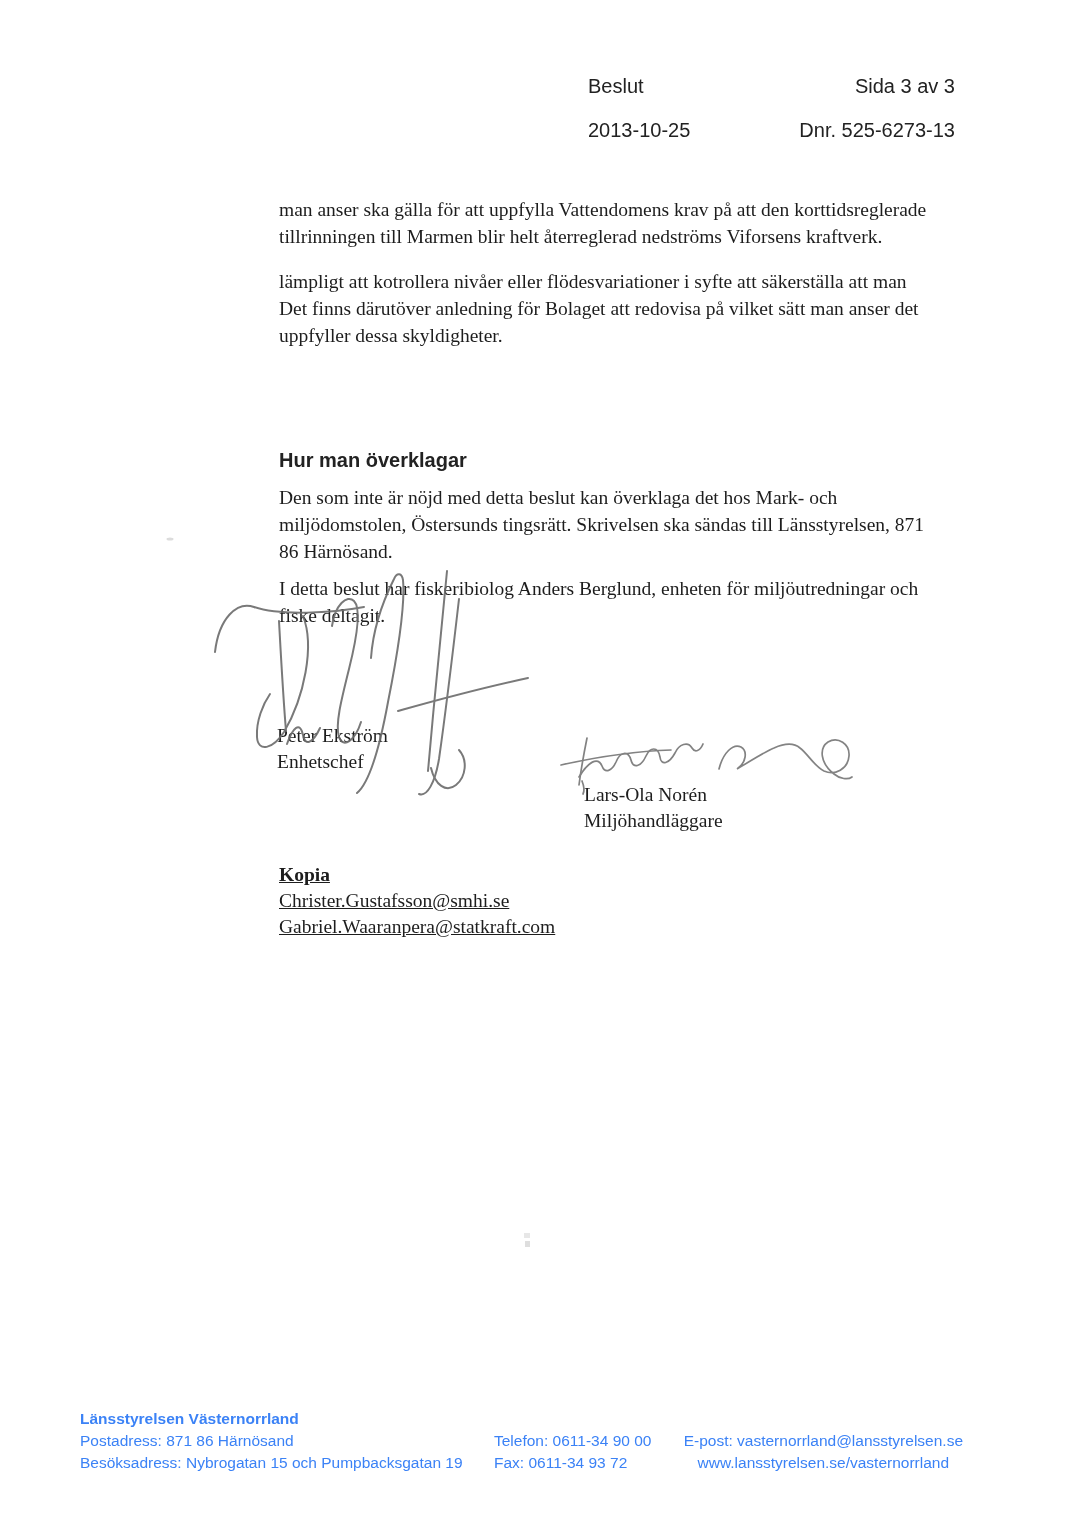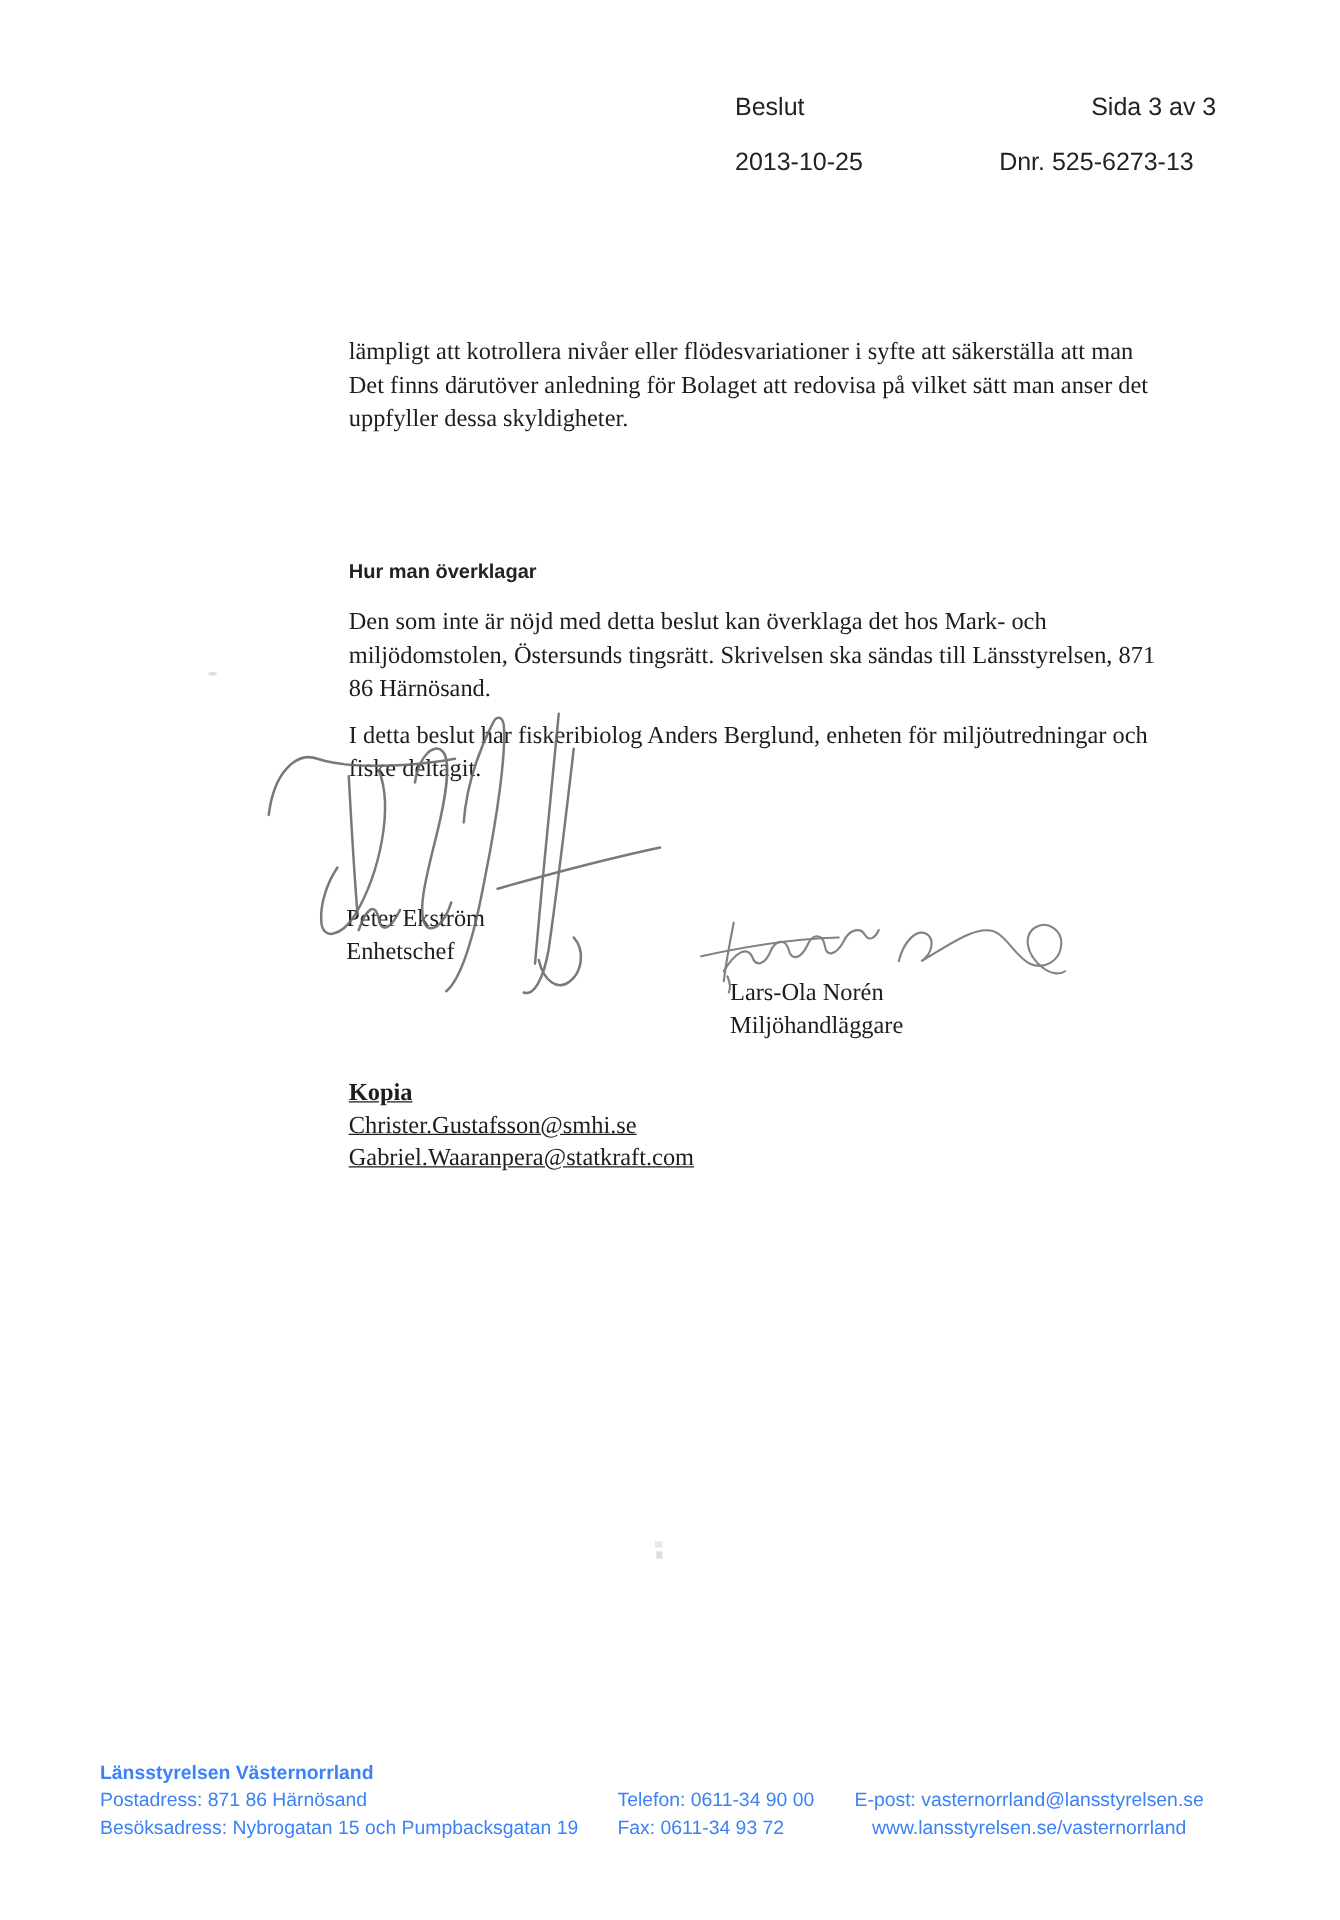"Sida 3 av 3" .hdr-page { right: 57px -> 75px }
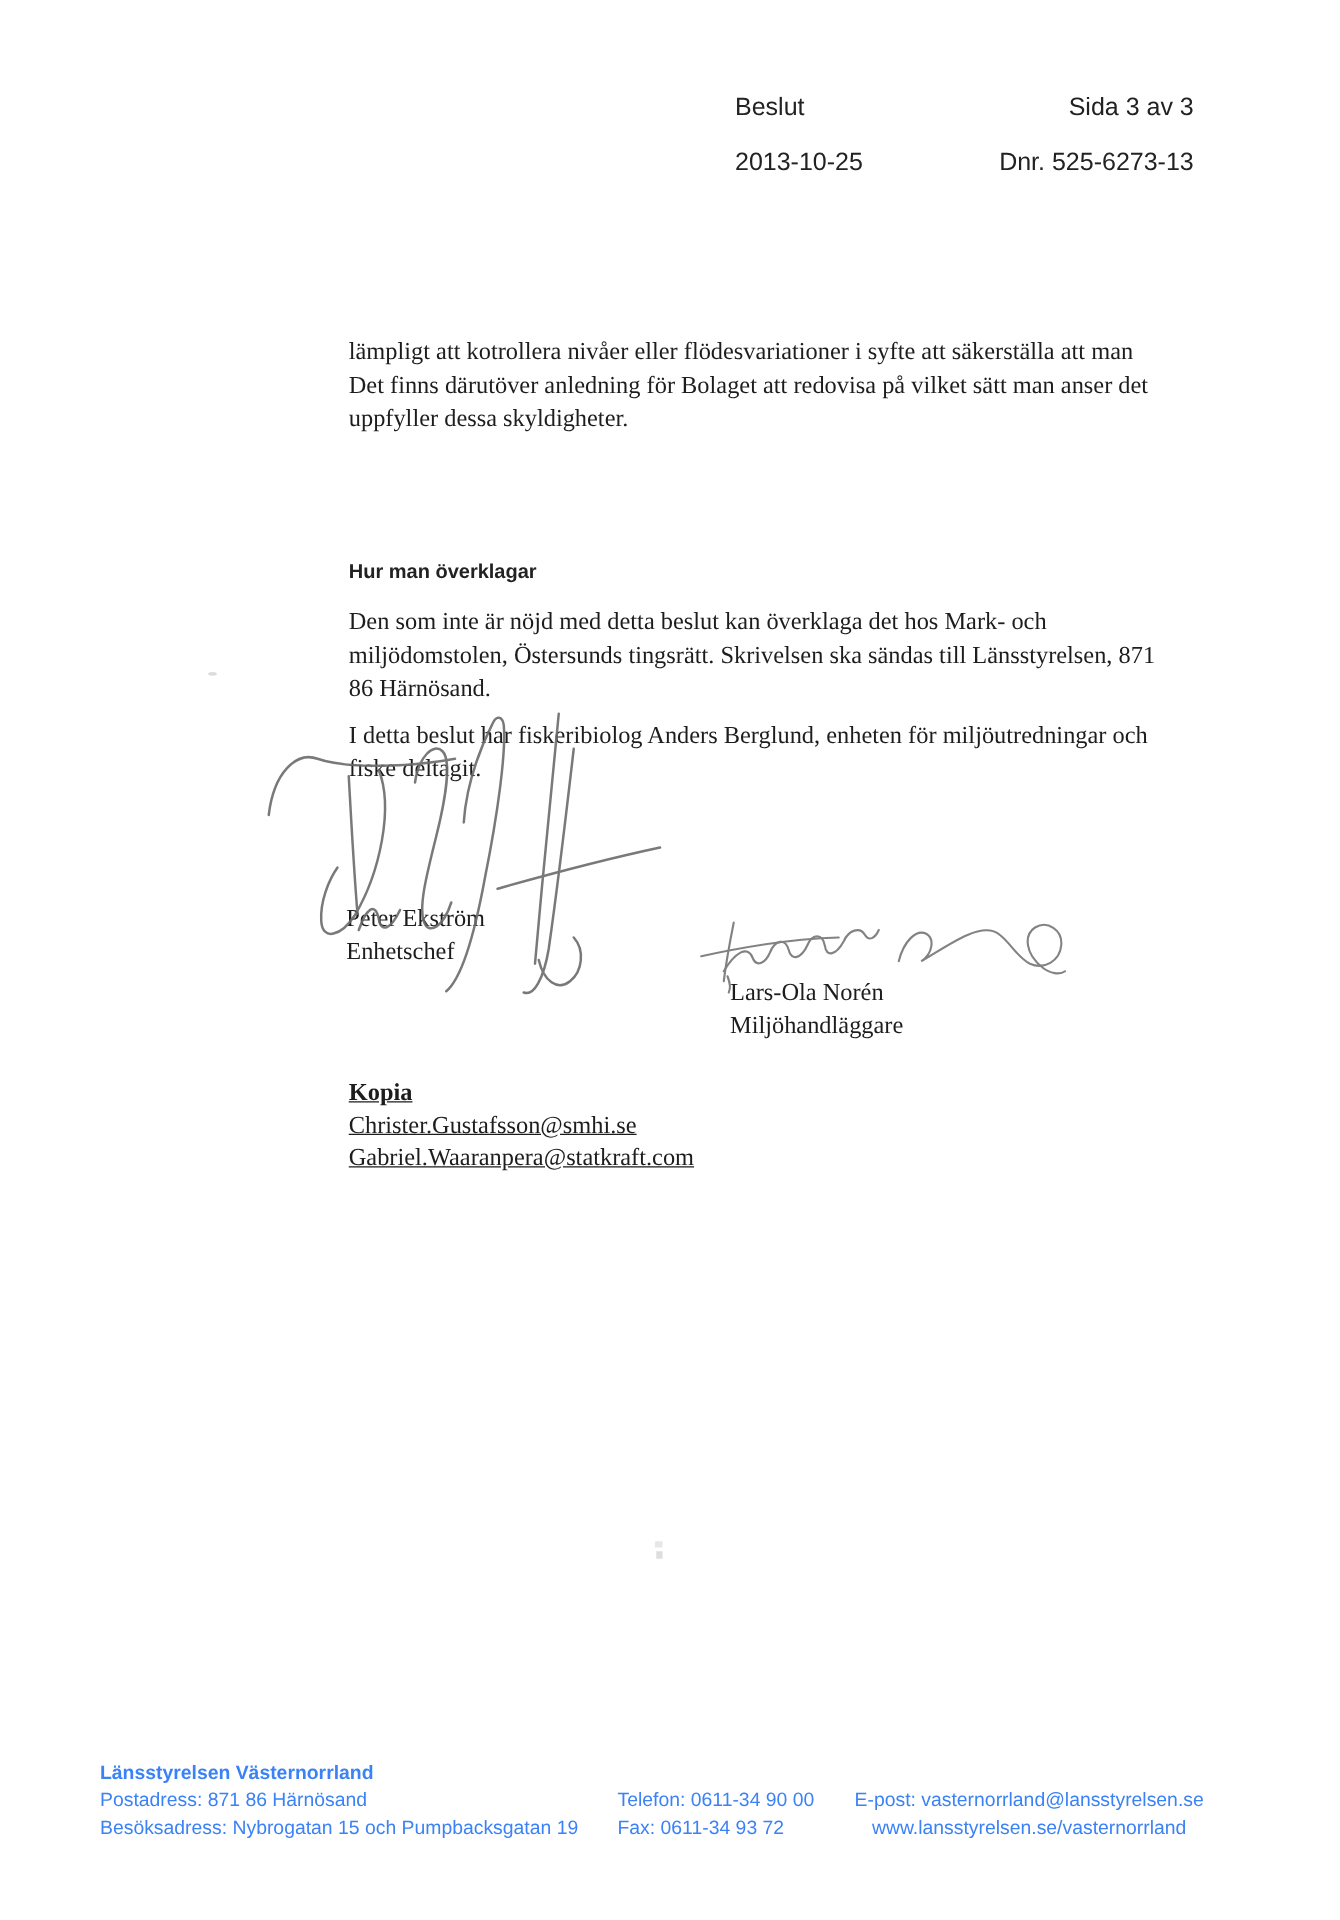"man anser ska gälla för" div.para { html: none -> <div> <div>man anser ska gälla för att uppfylla Vattendomens krav på att den korttidsreglerade</div> <div>tillrinningen till Marmen blir helt återreglerad nedströms Viforsens kraftverk.</div> </div> }
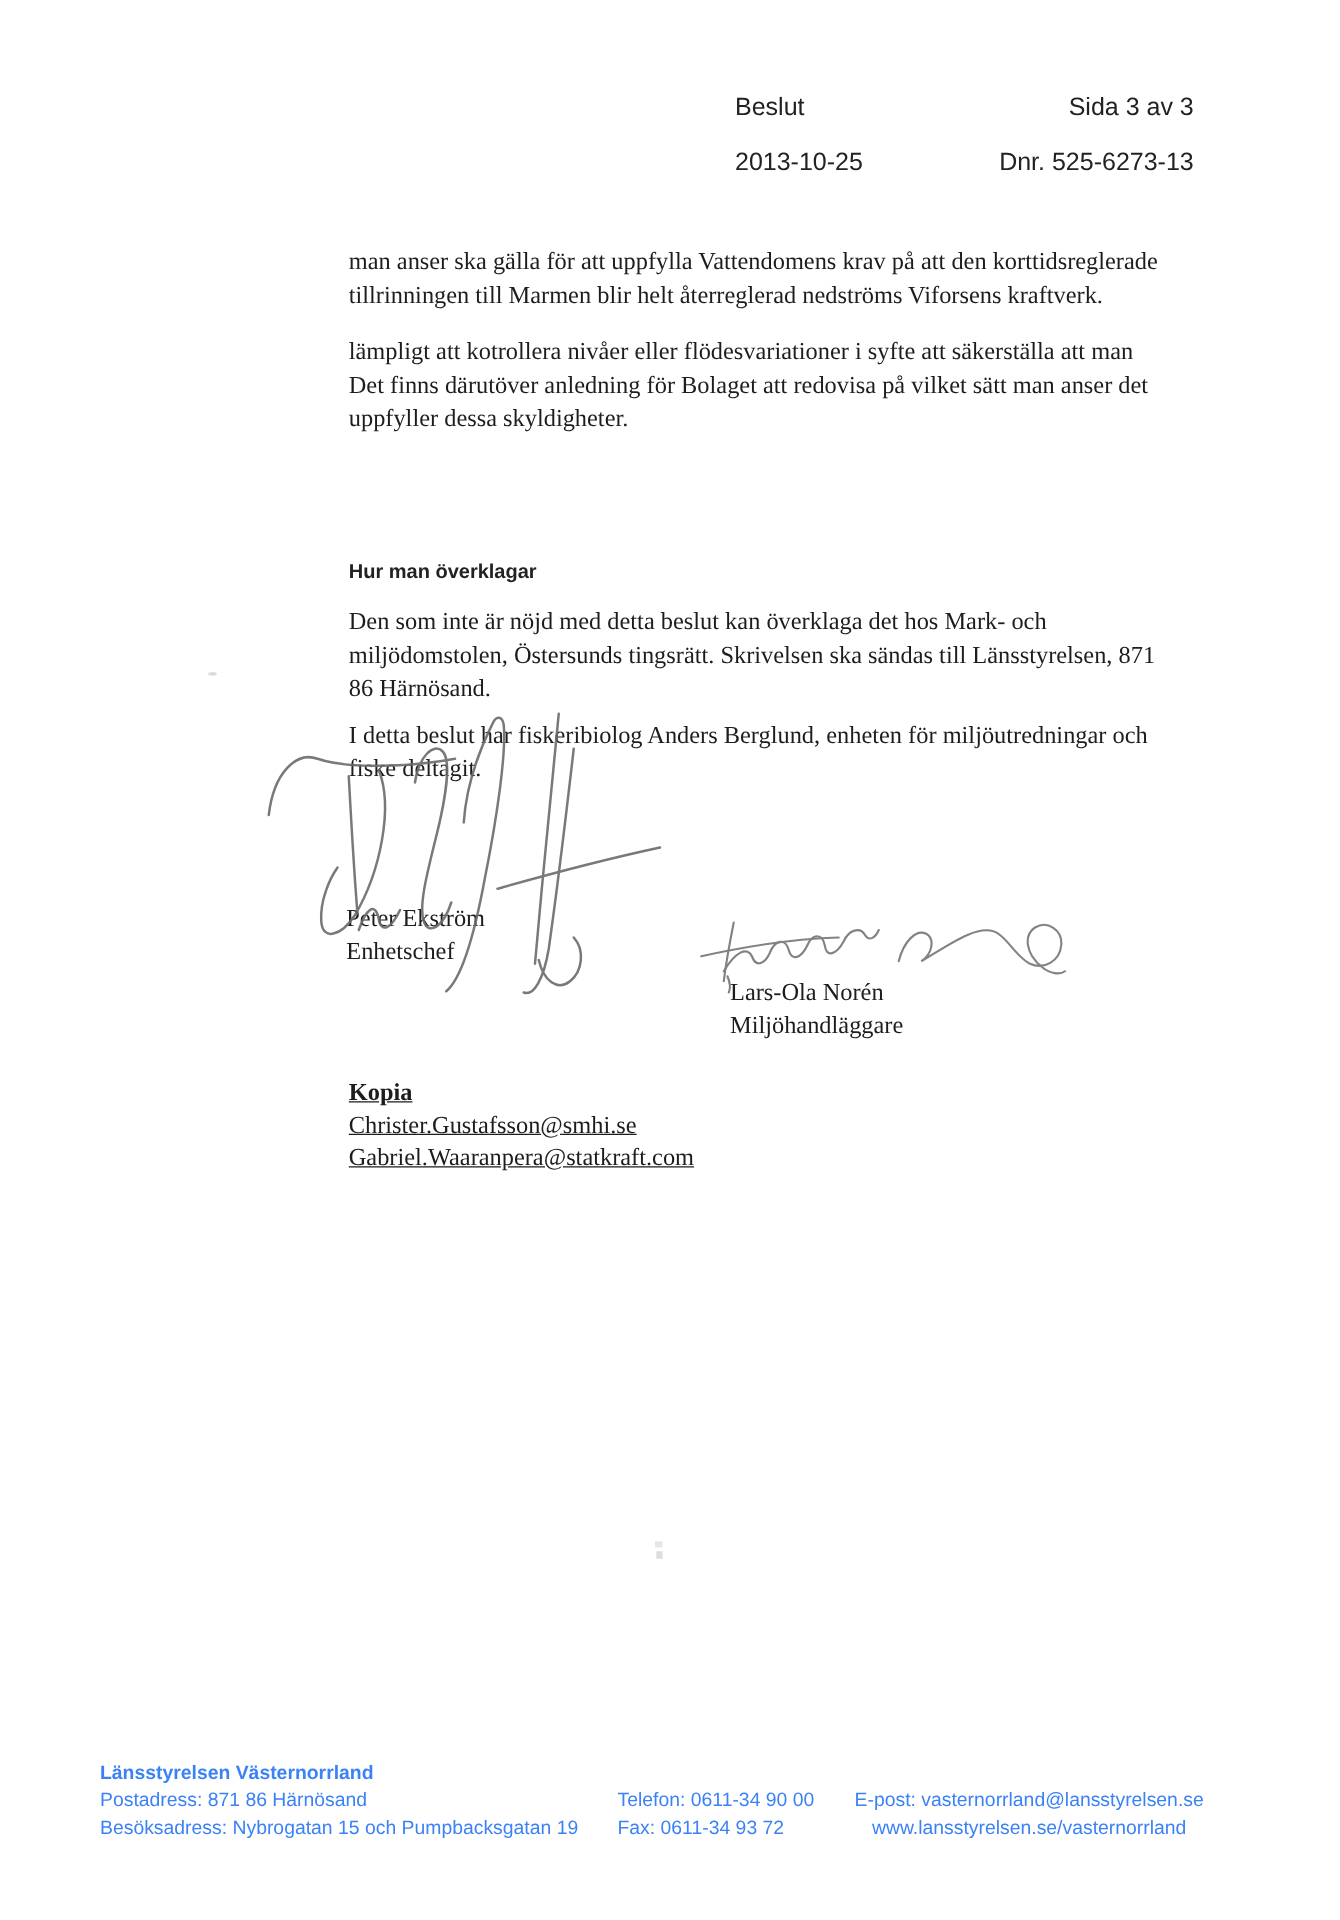"Hur man överklagar" .section-heading { font-size: 16px -> 20px }
